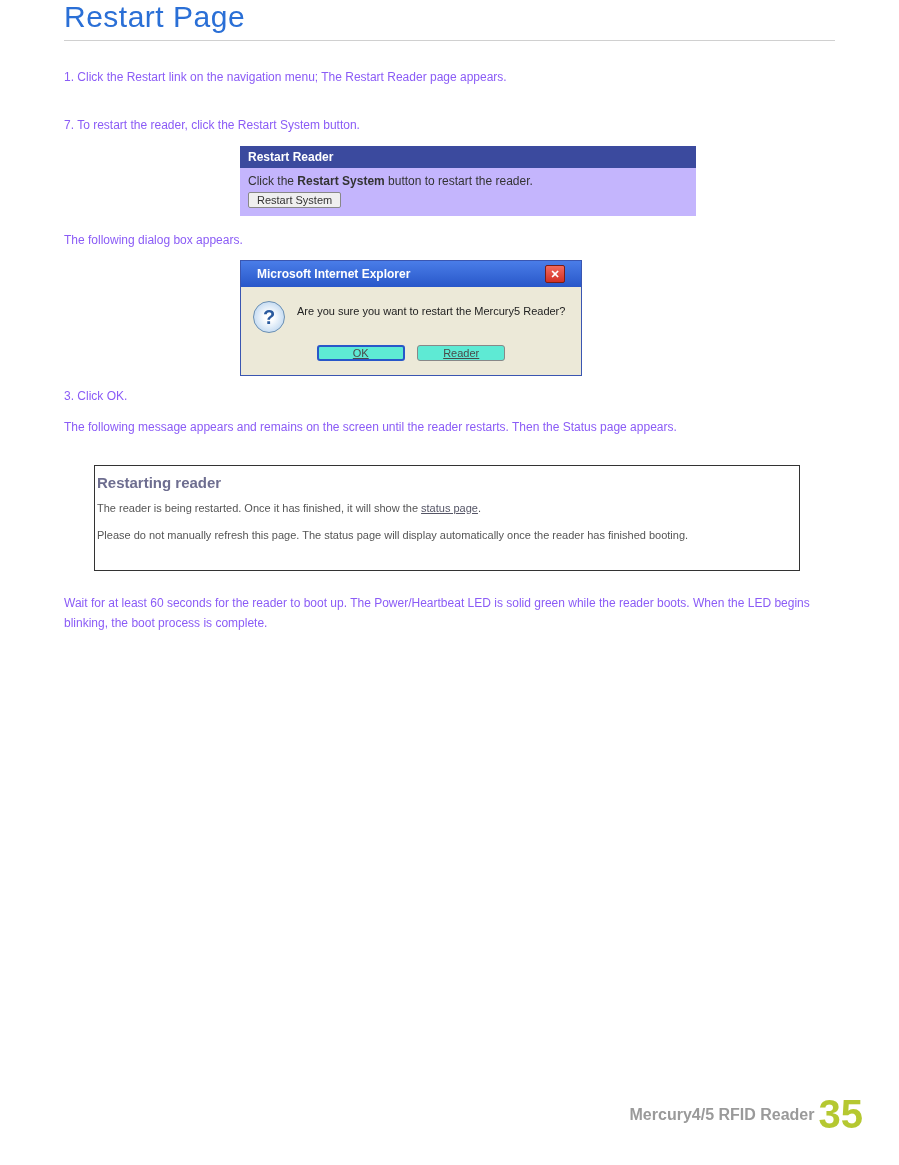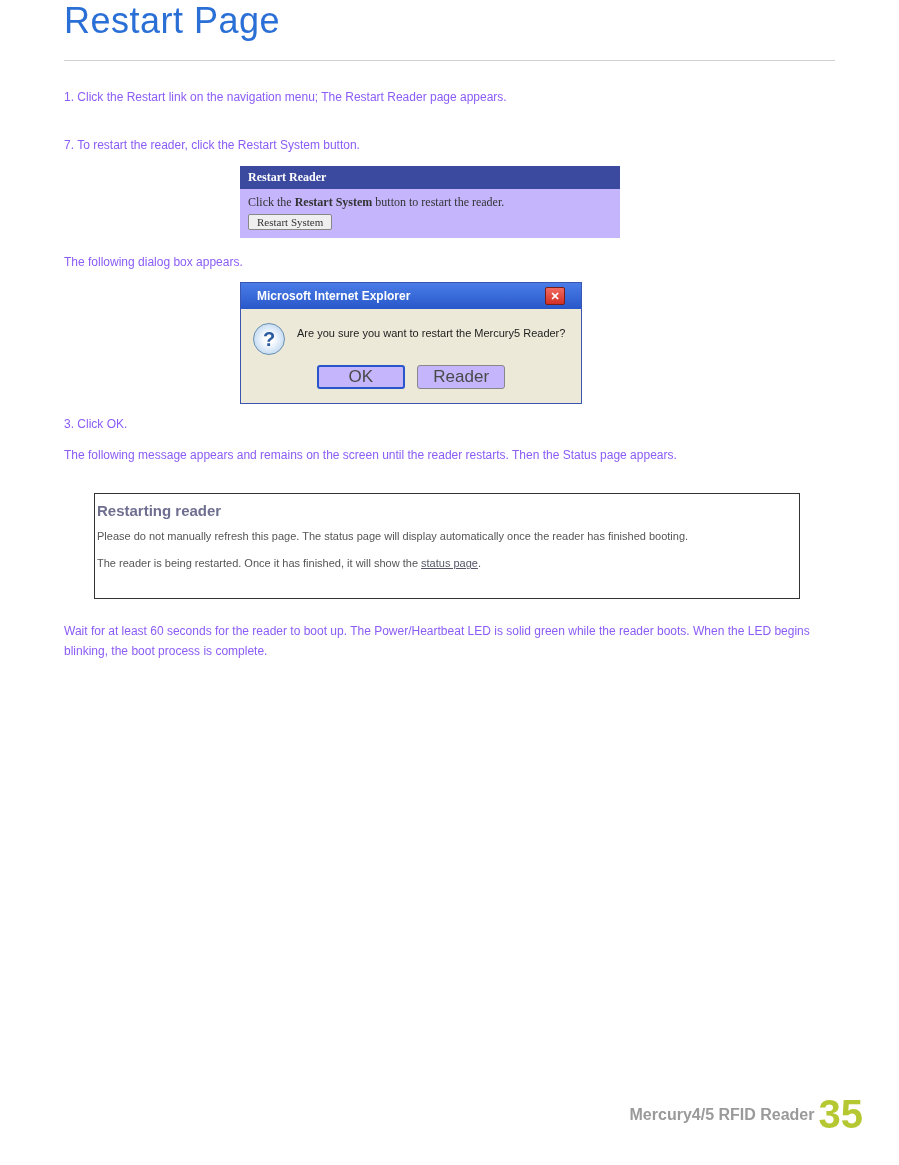"Restart Page" h1.page-title { font-size: 36px -> 30px; margin: 0 0 18px 0 -> 0 0 6px 0 }
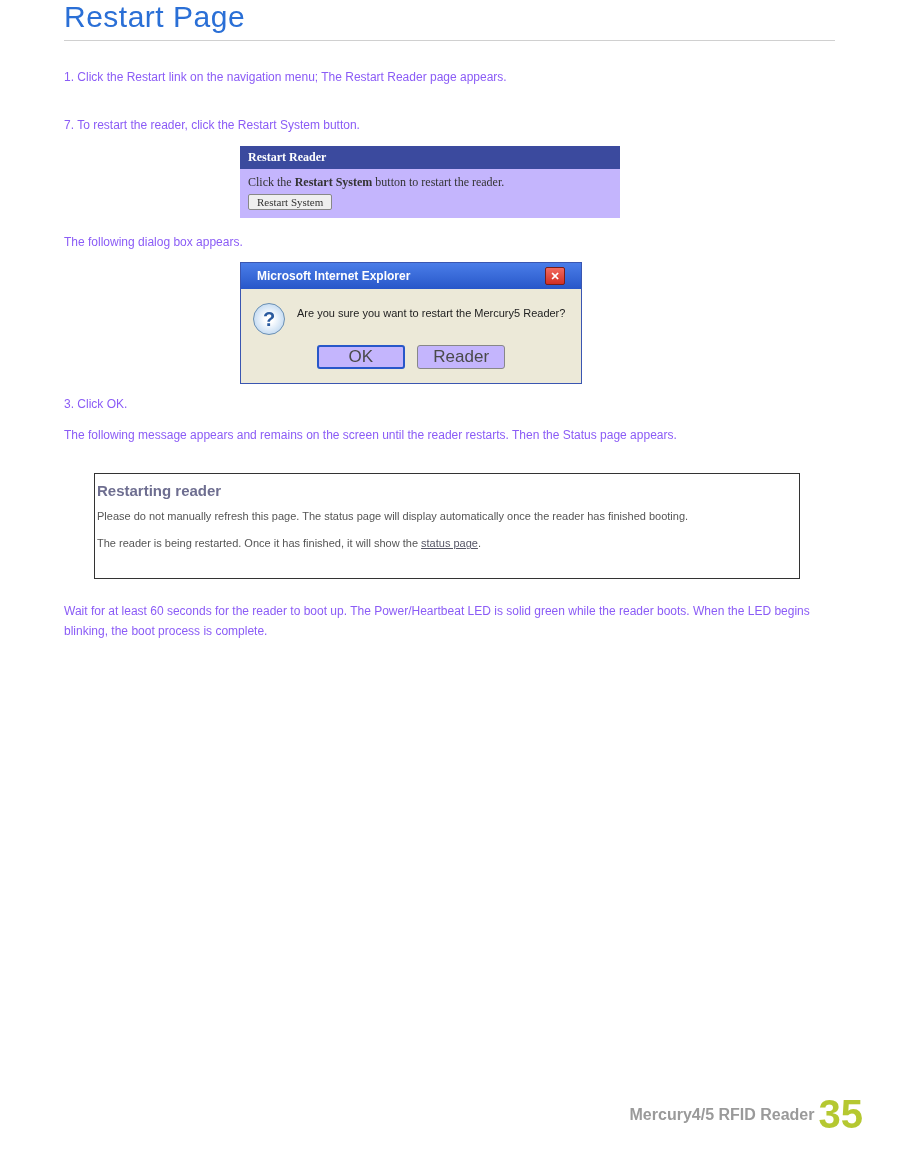"Restart Reader" .panel1 { font-family: Liberation Serif, serif -> Liberation Sans, sans-serif; width: 380px -> 456px }
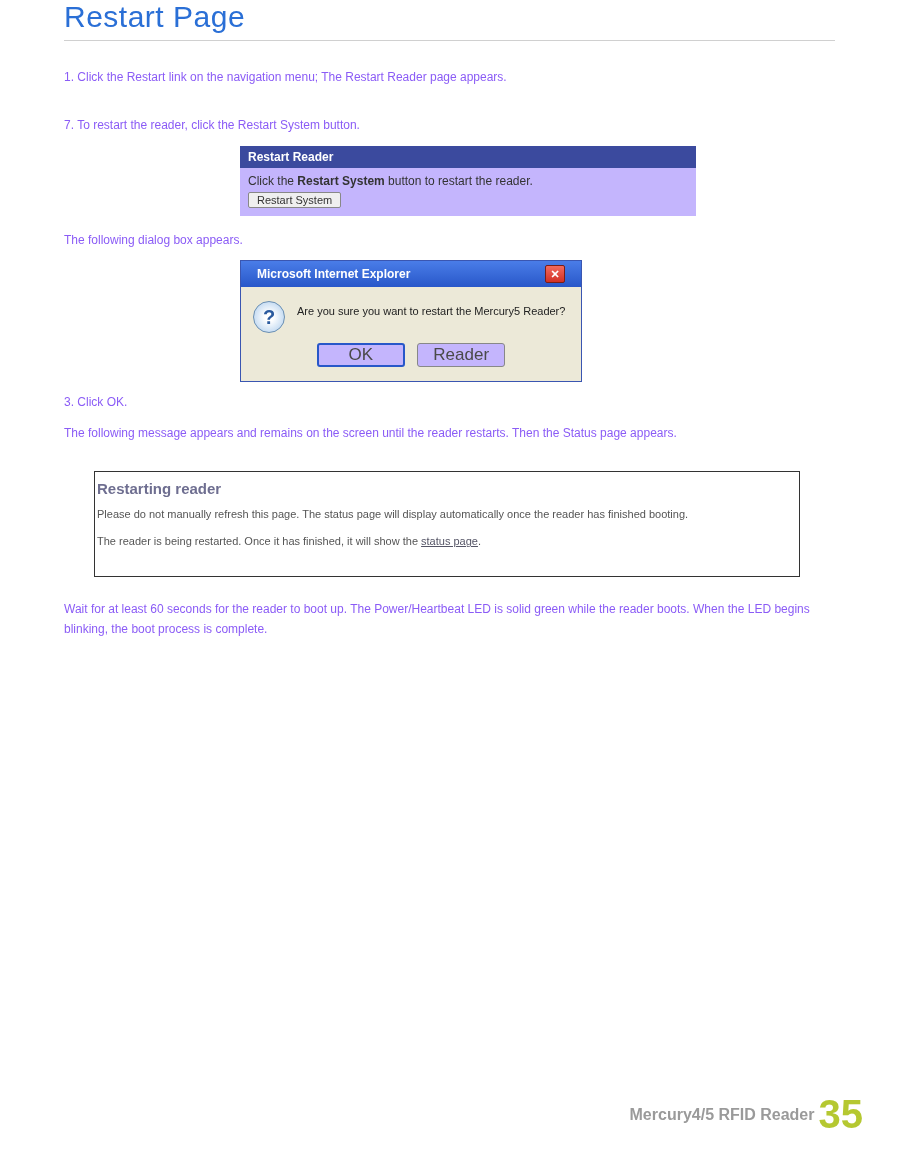"OK" .iedlg .winbtn { background: #c4b5fd -> #5eead4; font-size: 17px -> 11px; text-decoration: none -> underline }
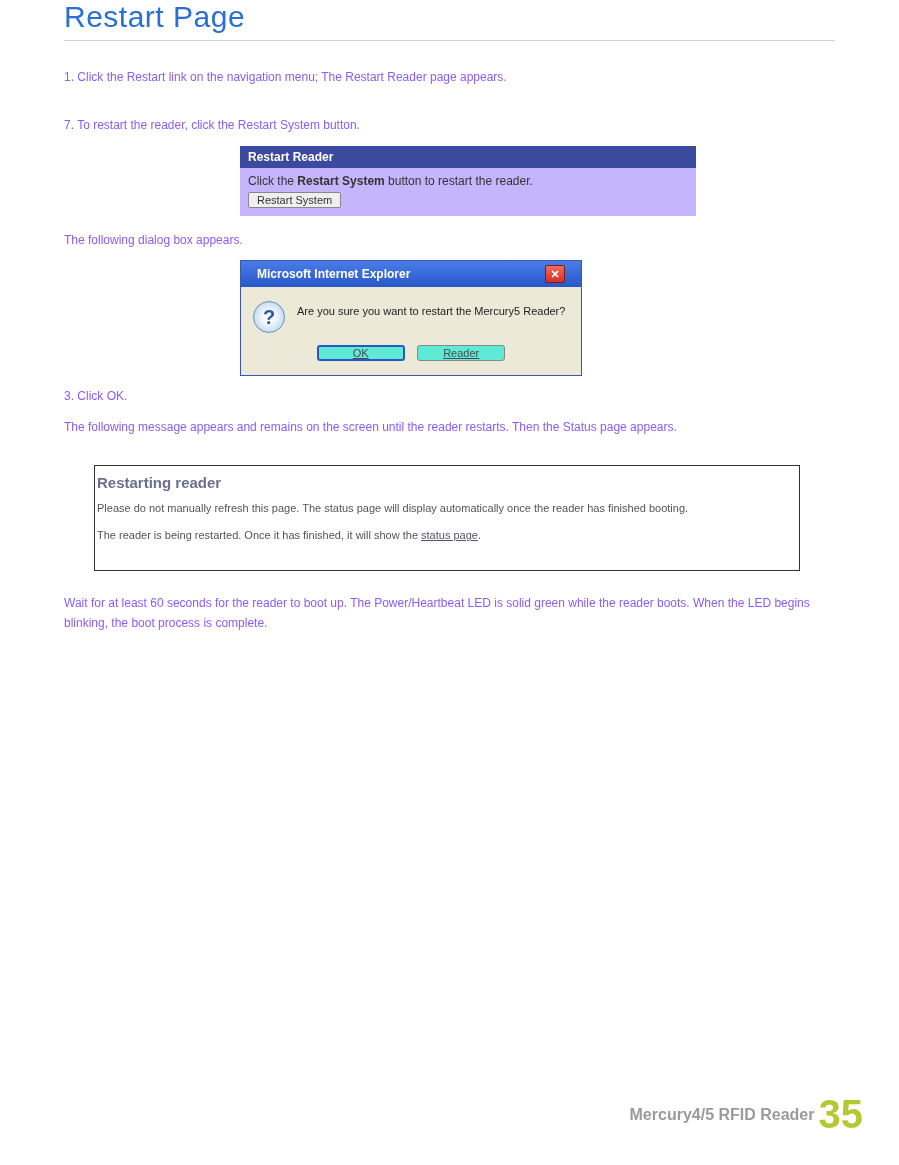"Please do not manually refresh" p { order: before "The reader is being restarted." -> after "The reader is being restarted." }
